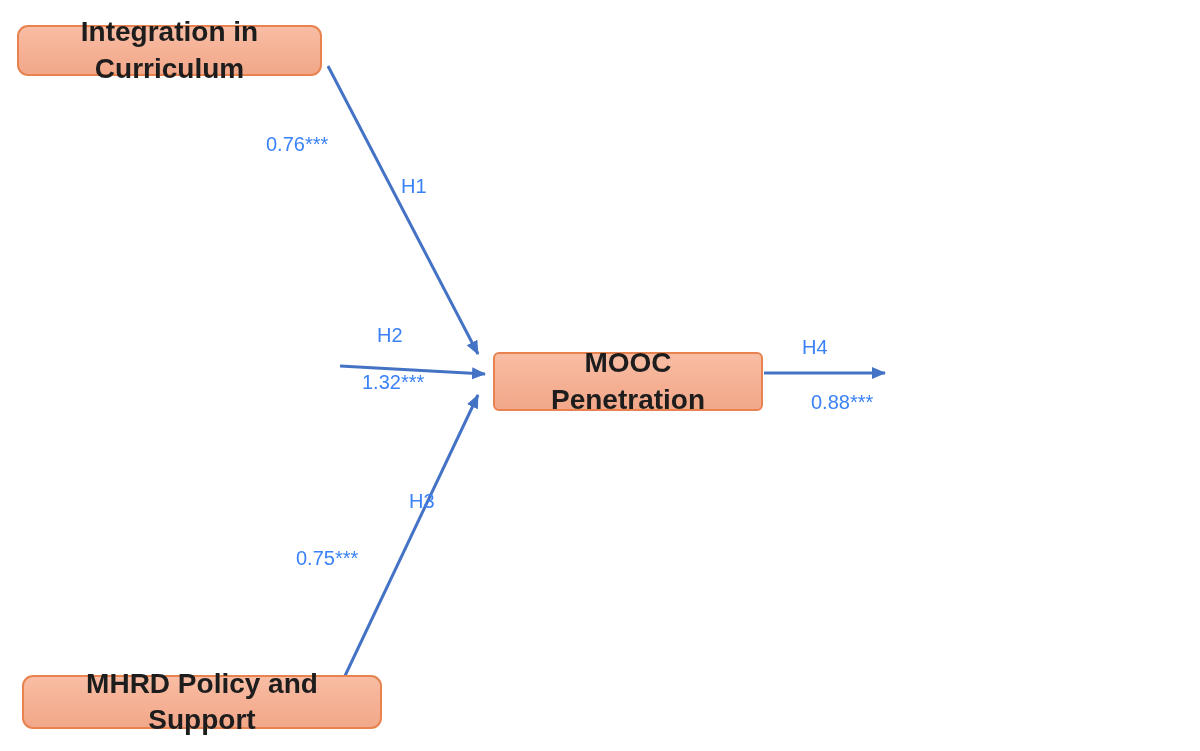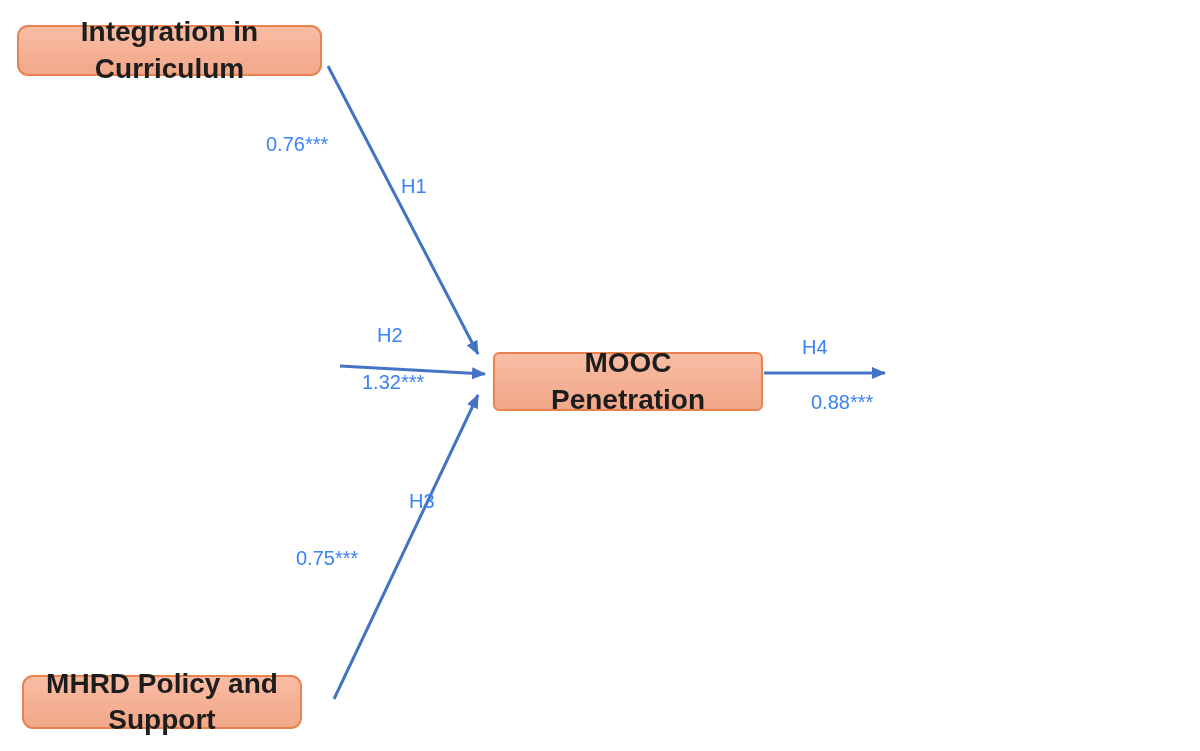"MHRD Policy and Support" .node-mhrd { width: 280px -> 360px }
